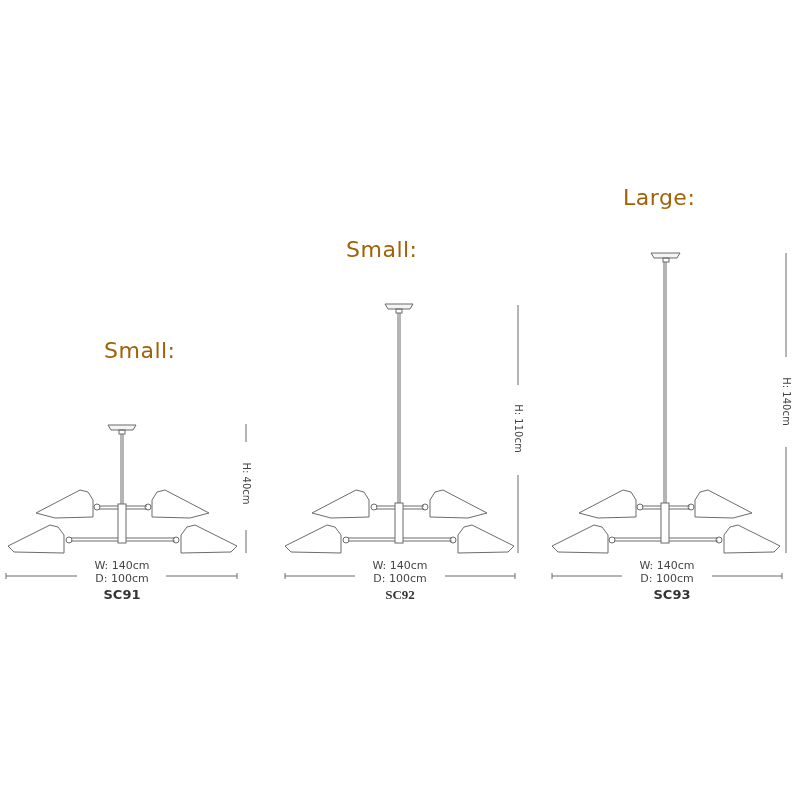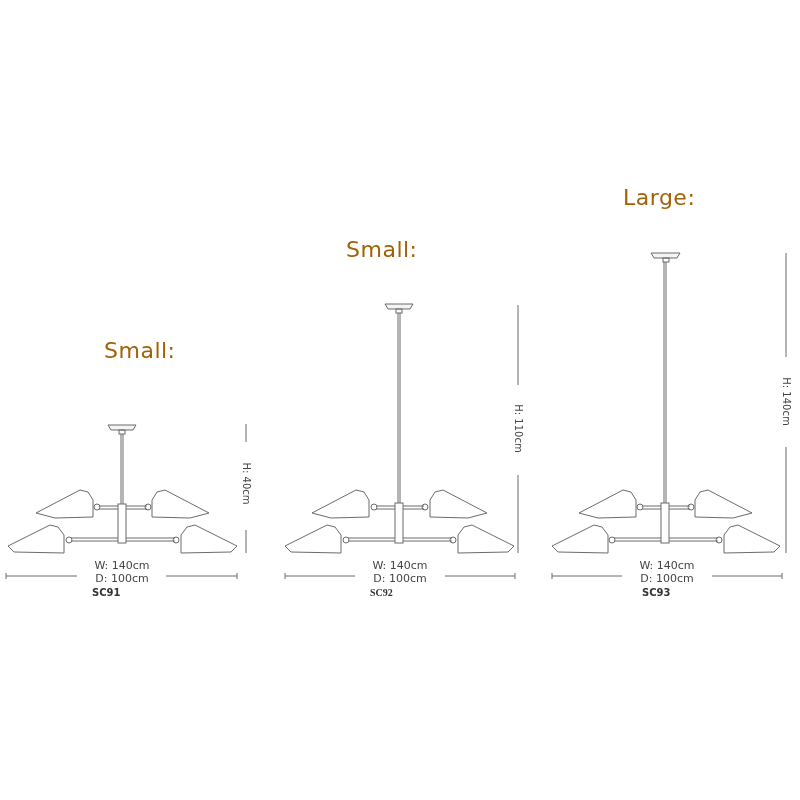"SC91" .code { font-size: 10px -> 13px; text-align: none -> center }
